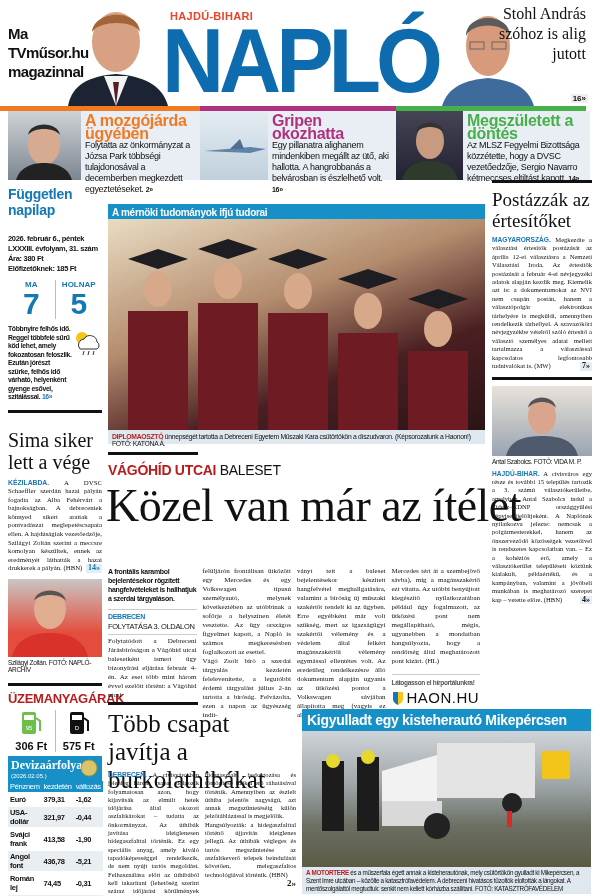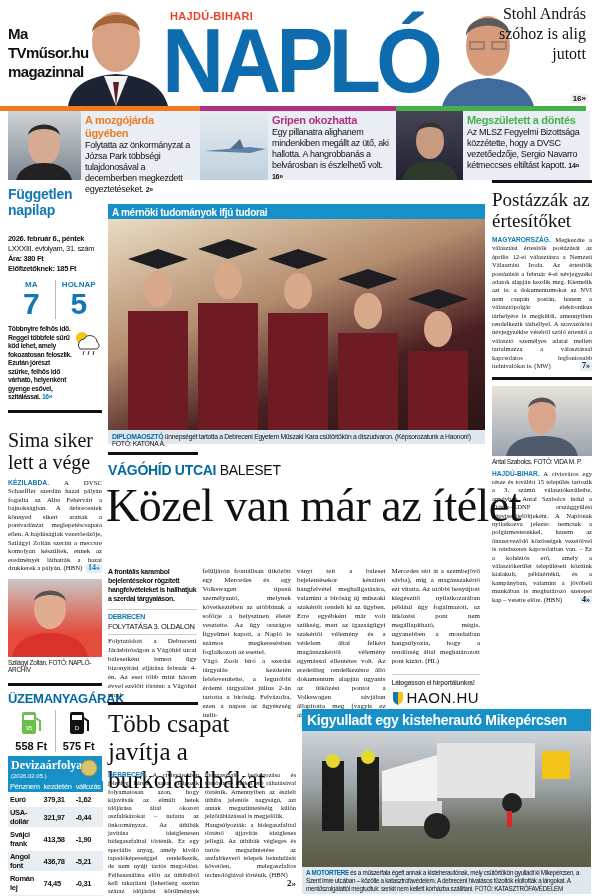"A mozgójárda ügyében" .teaser h3 { font-size: 11px -> 16px }
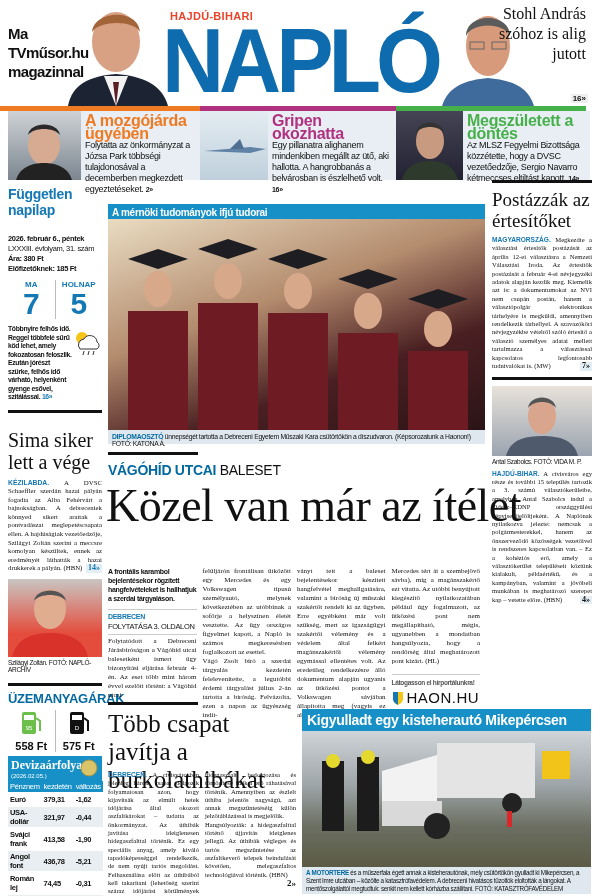"LXXXIII. évfolyam, 31. szám" div { font-weight: normal -> bold }
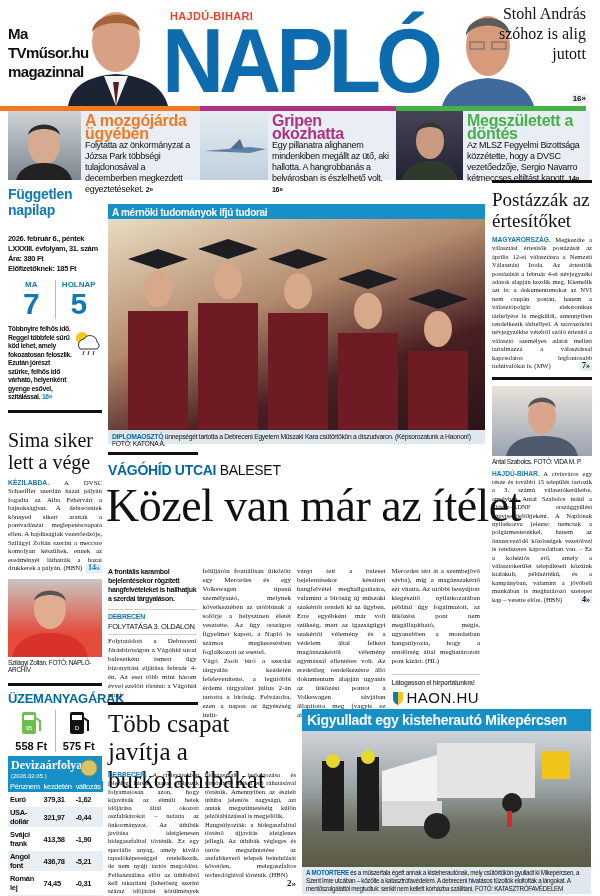"VÁGÓHÍD UTCAI" .blue { color: #0369a1 -> #b91c1c }
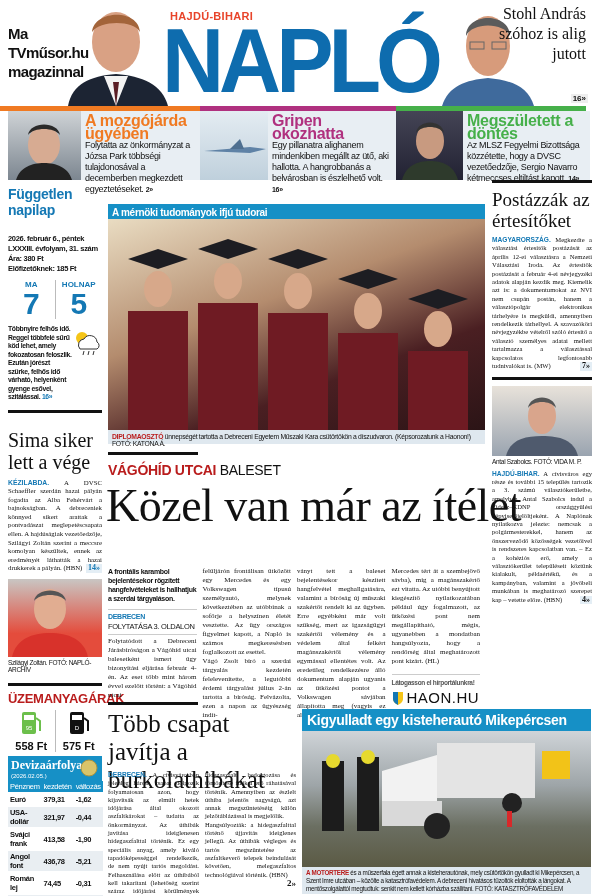"558 Ft" div { text: 558 -> 306 }
